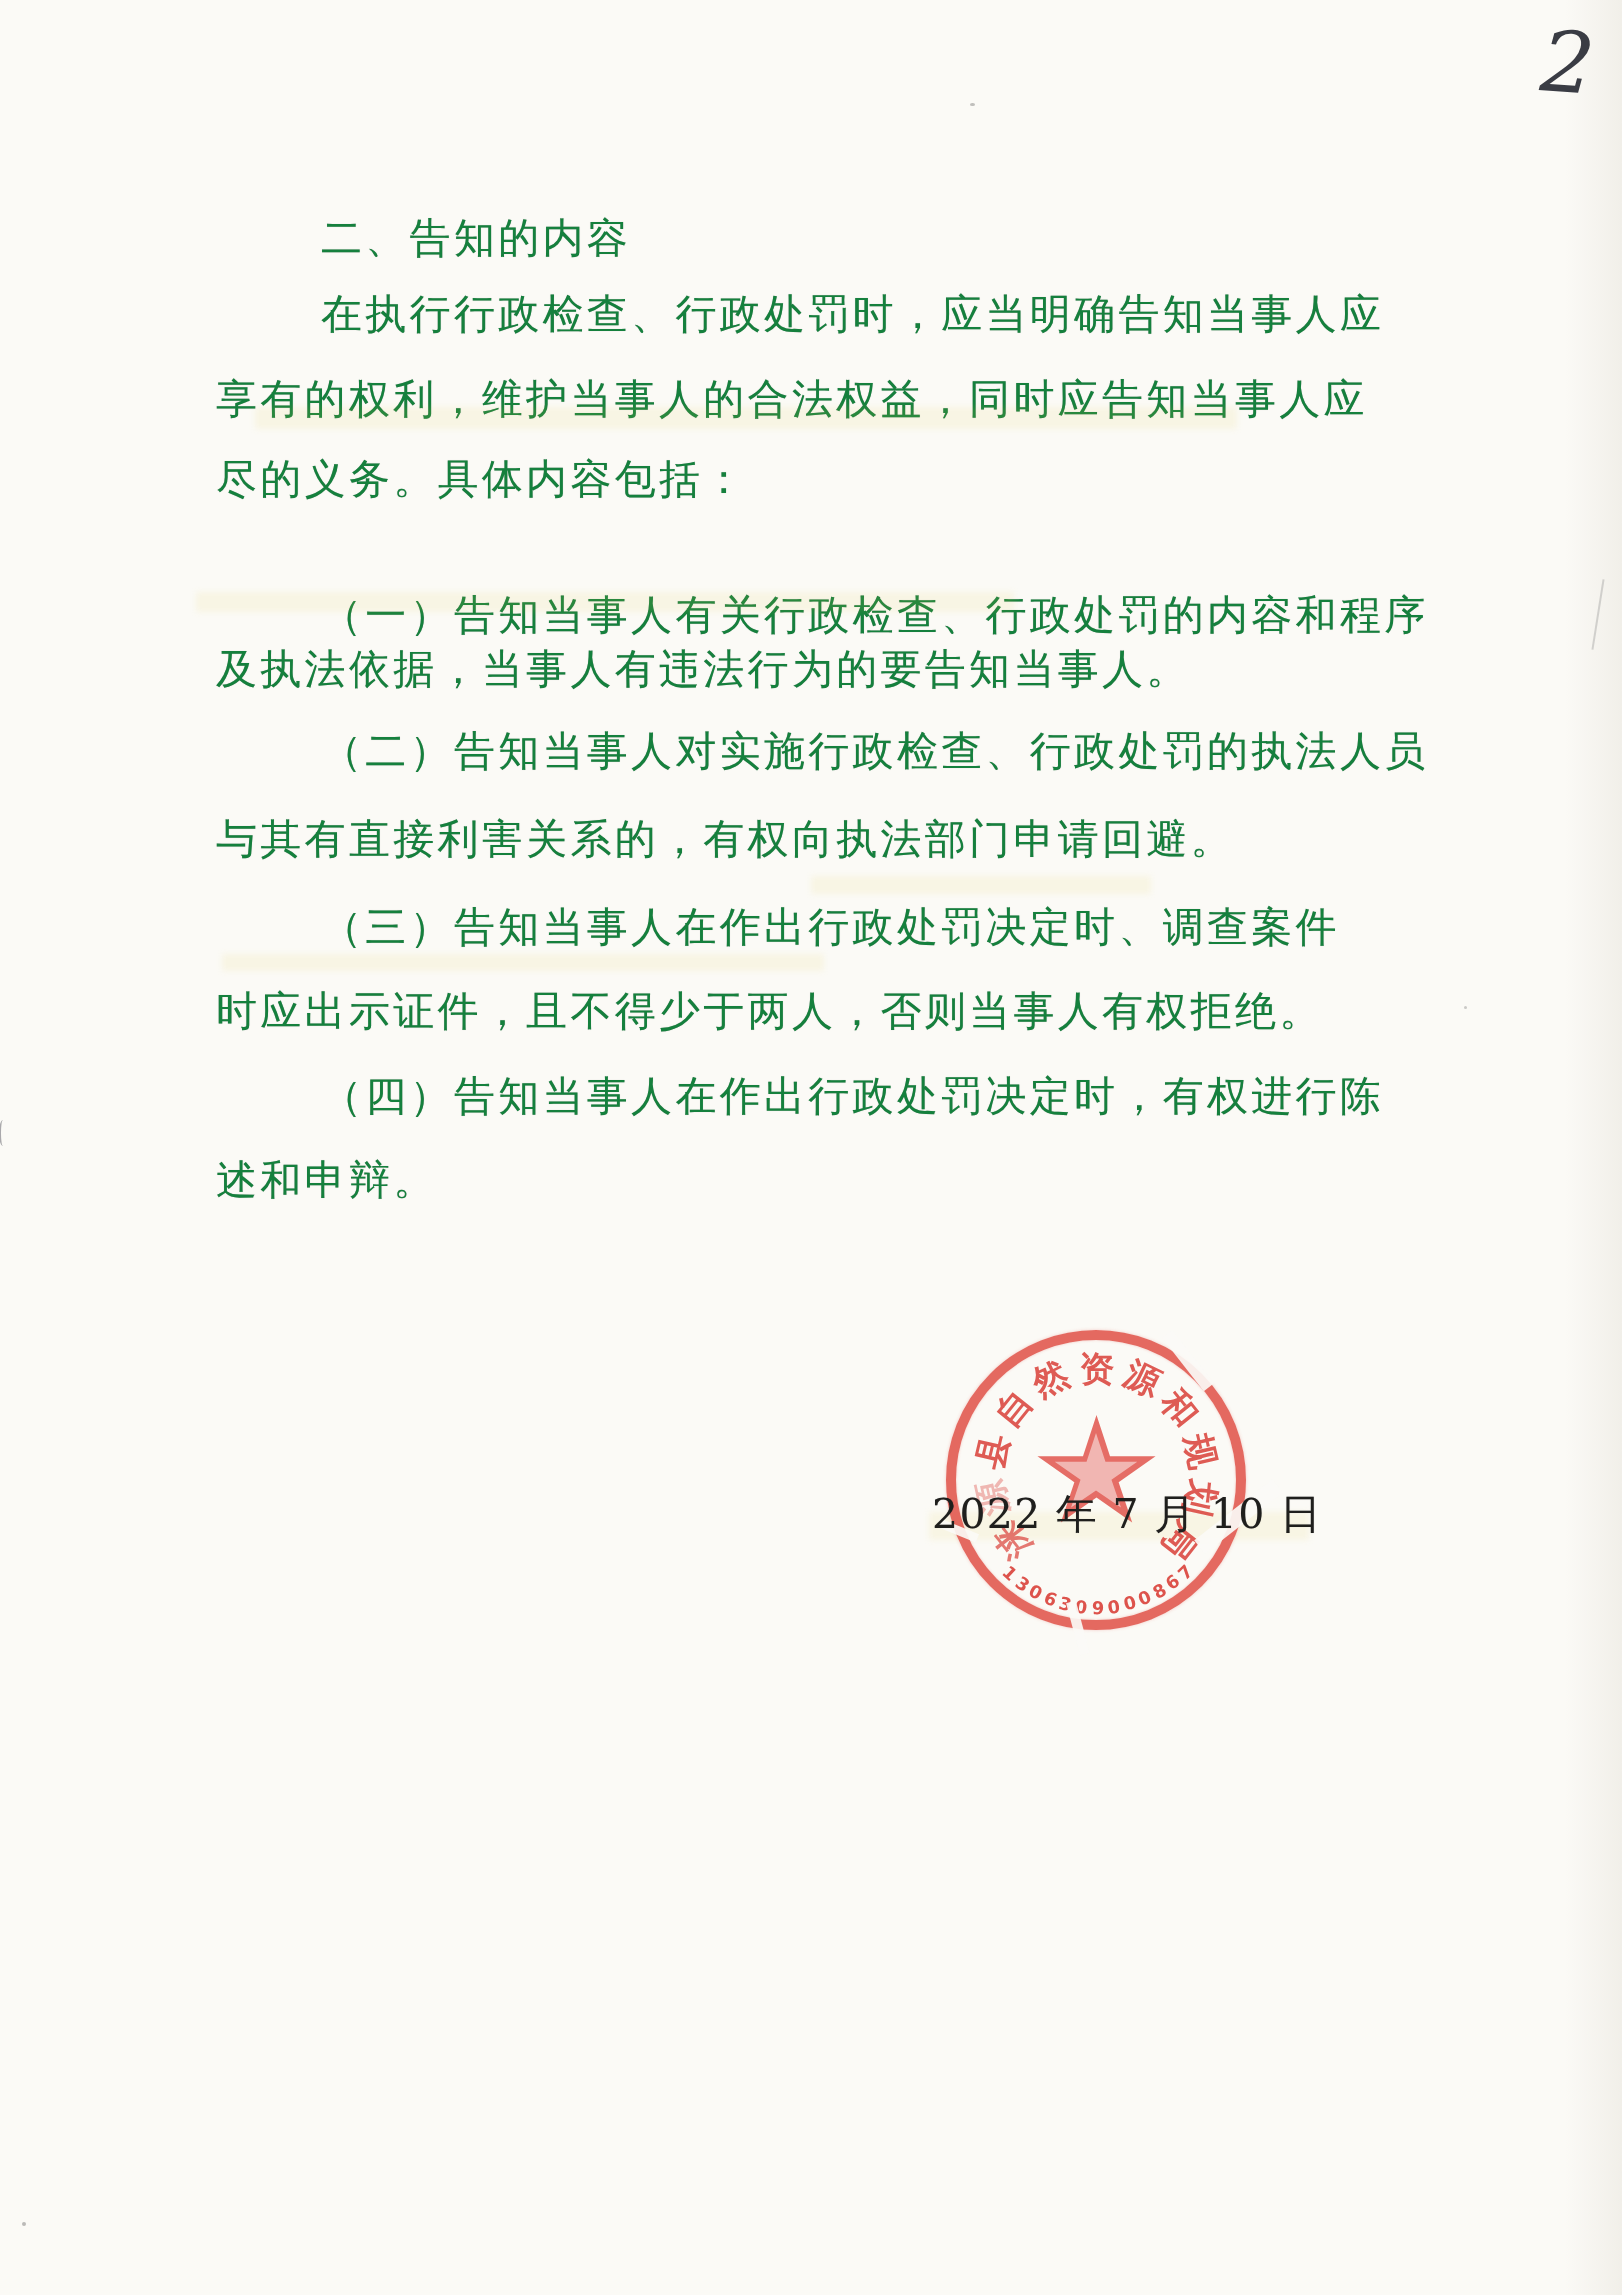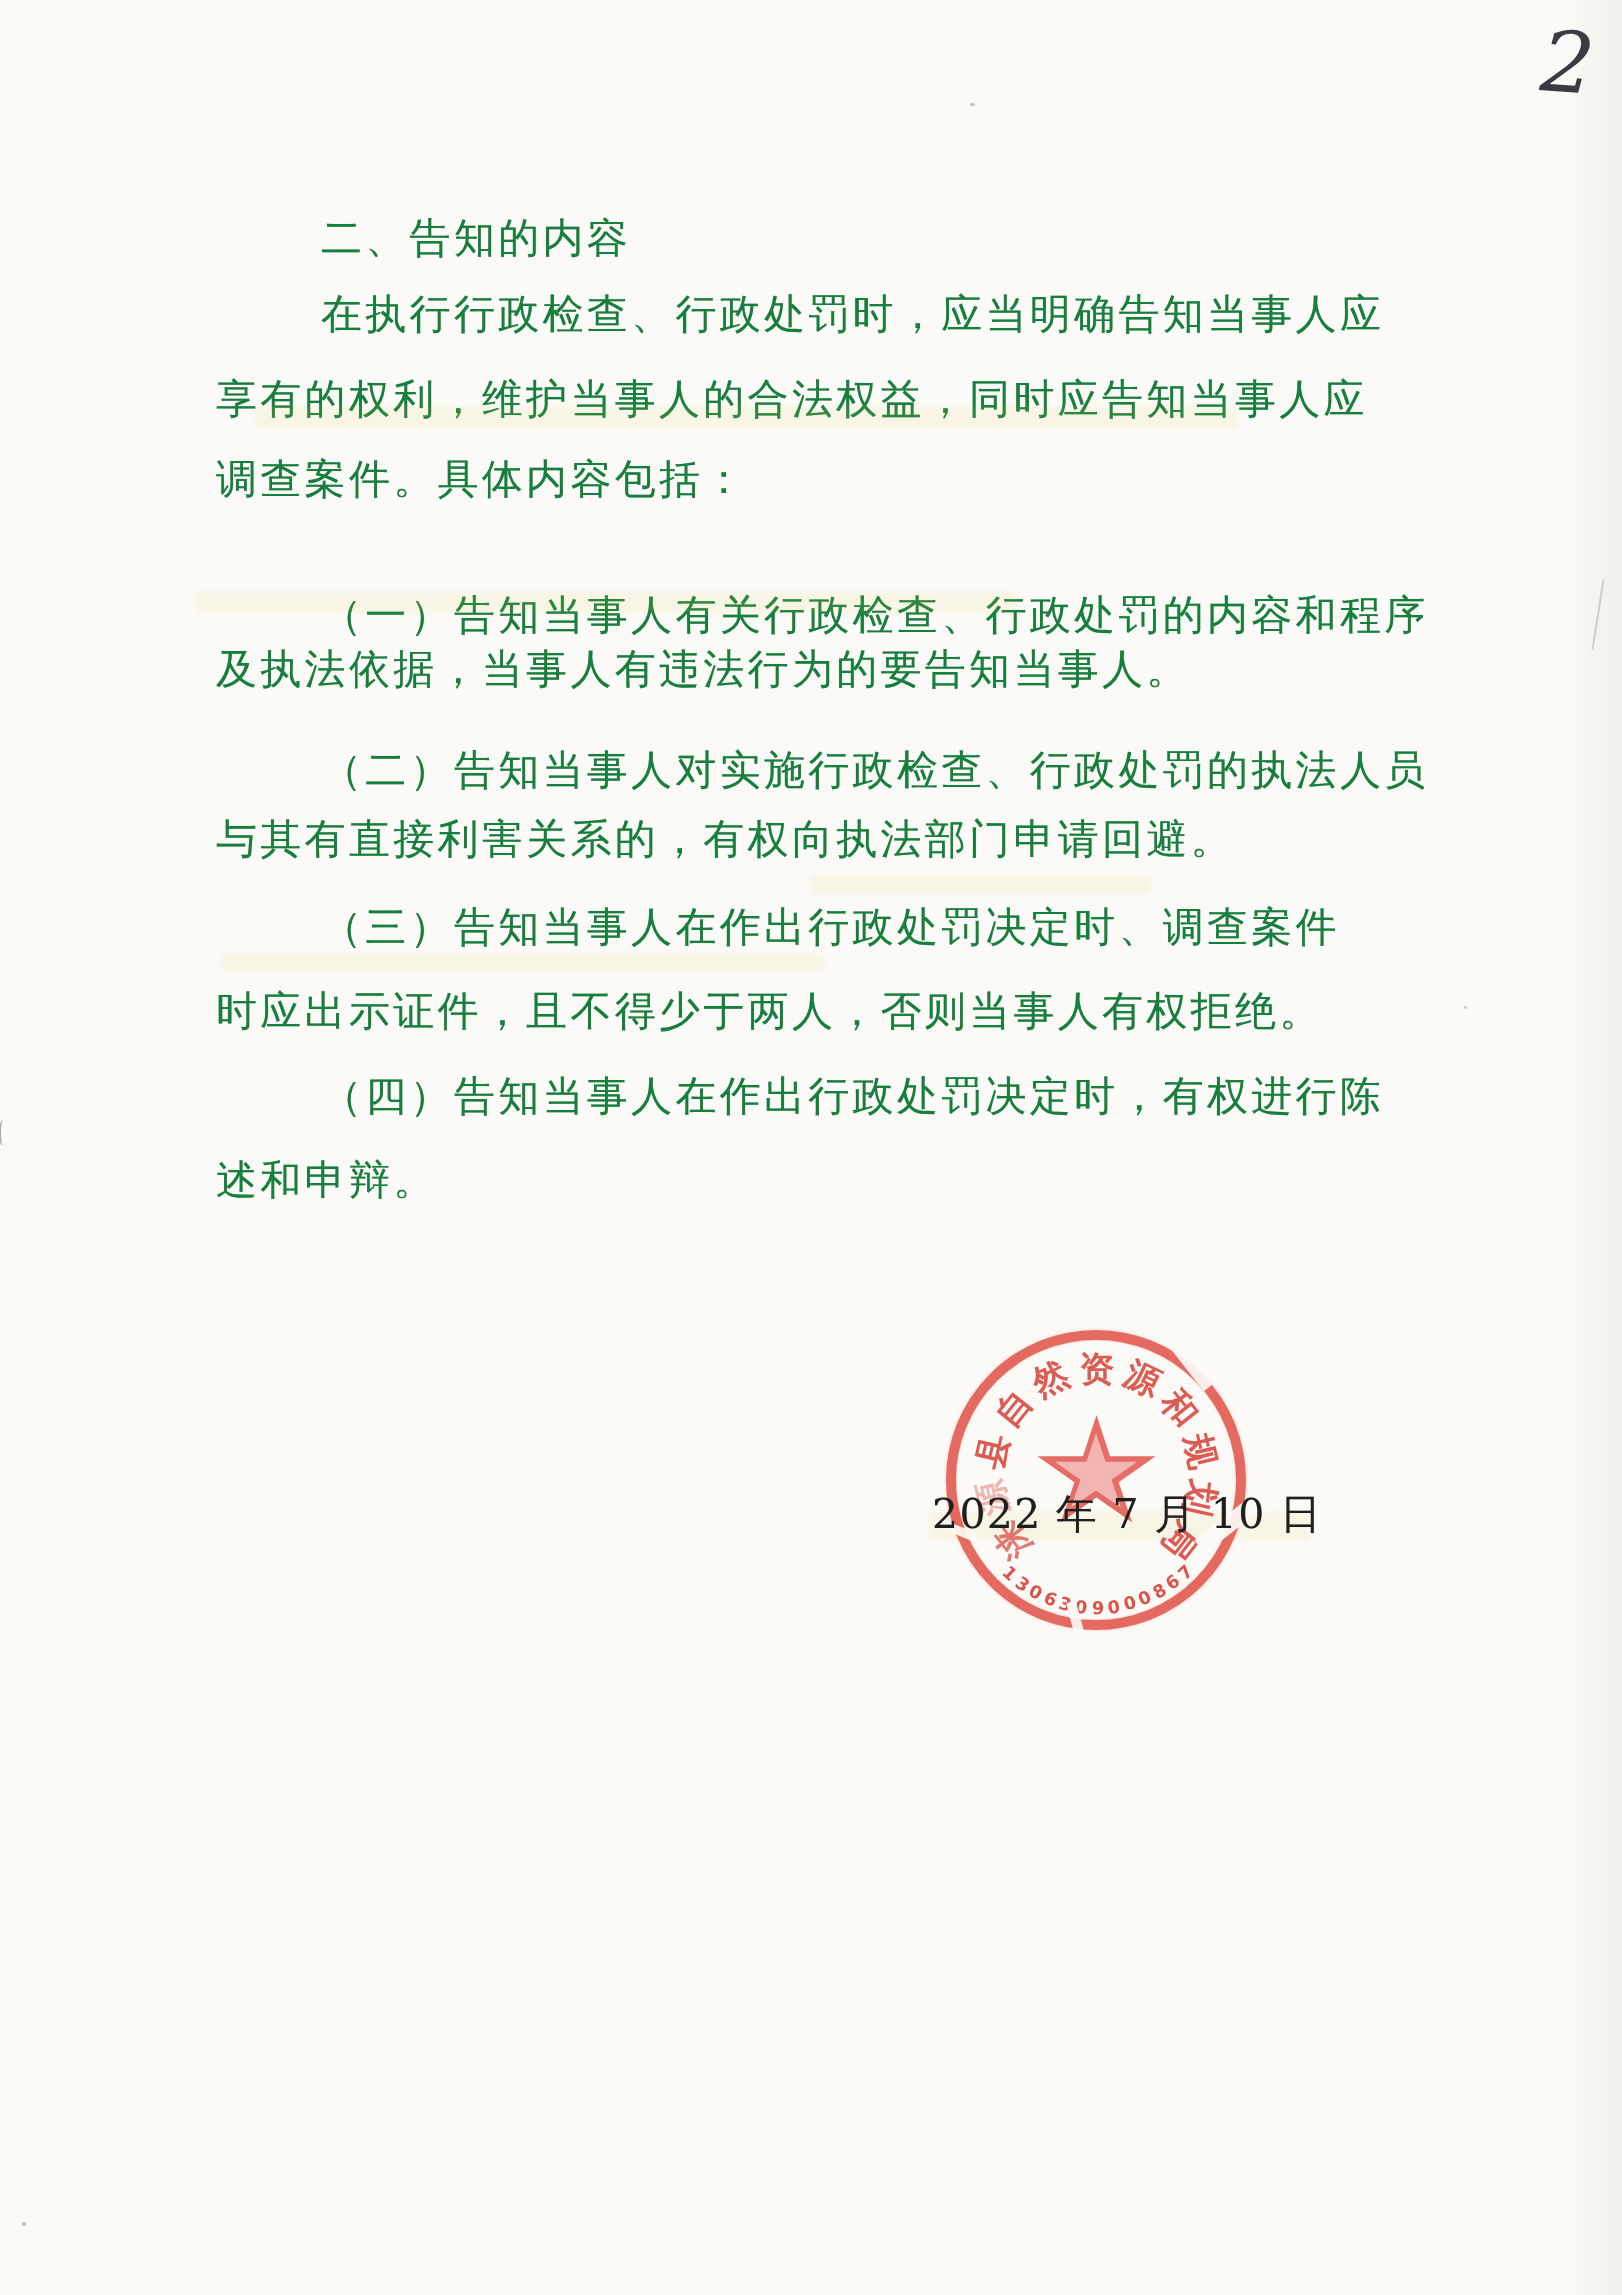"调查案件。具体内容包括：" div.doc-line { text: 调查案件 -> 尽的义务 }
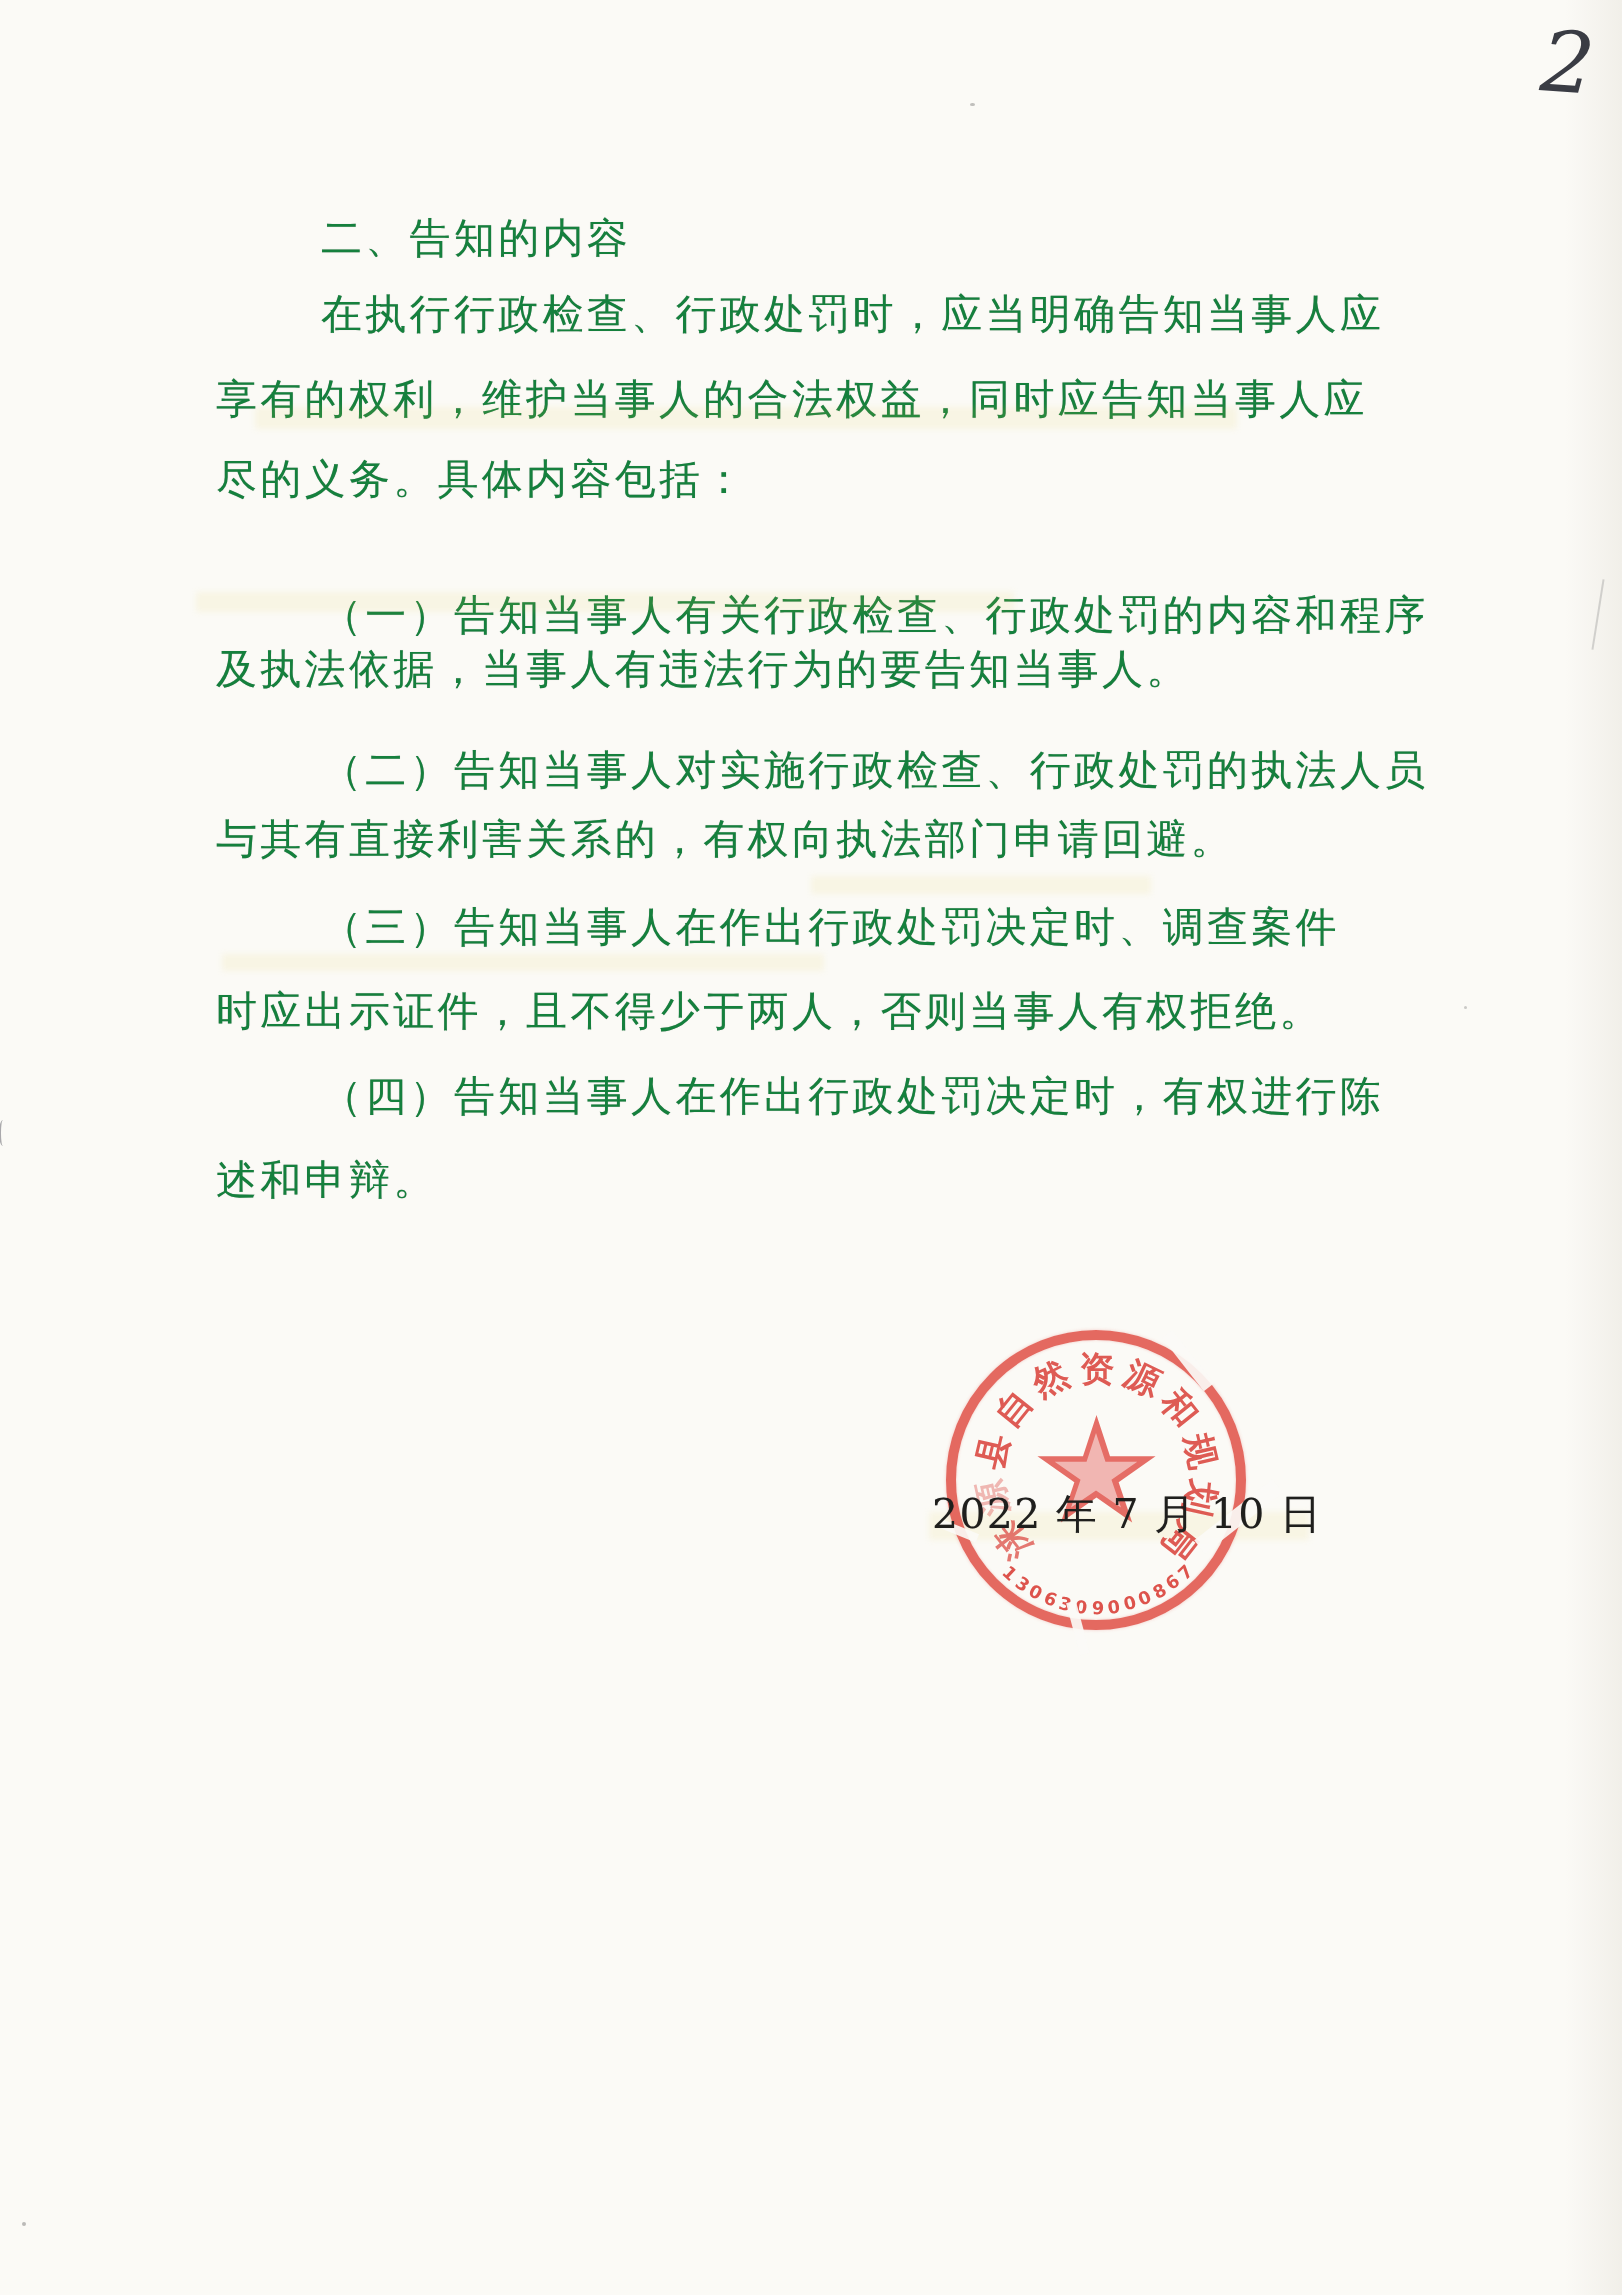"（二）告知当事人对实施行政检查、行政处罚的执法人员" div.doc-line { margin-top: 19px -> none }
